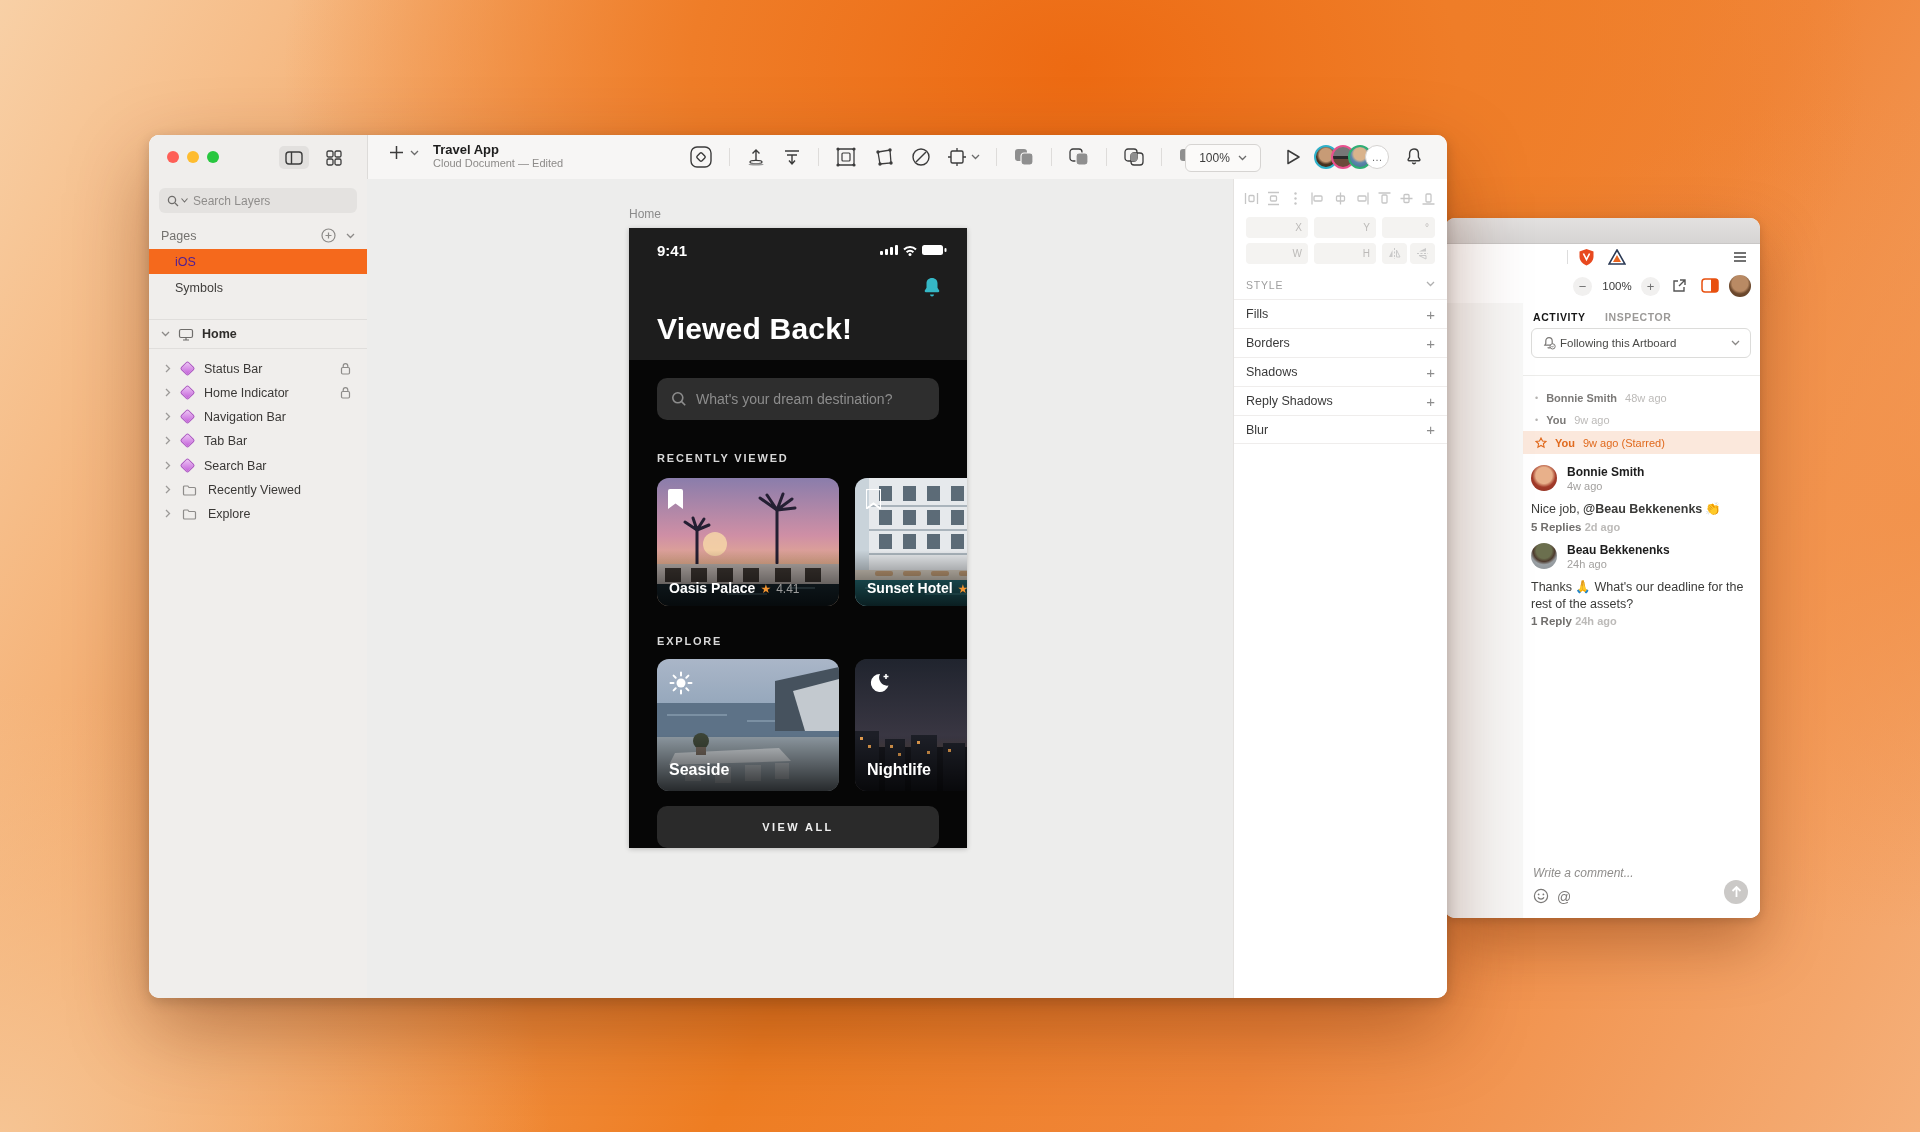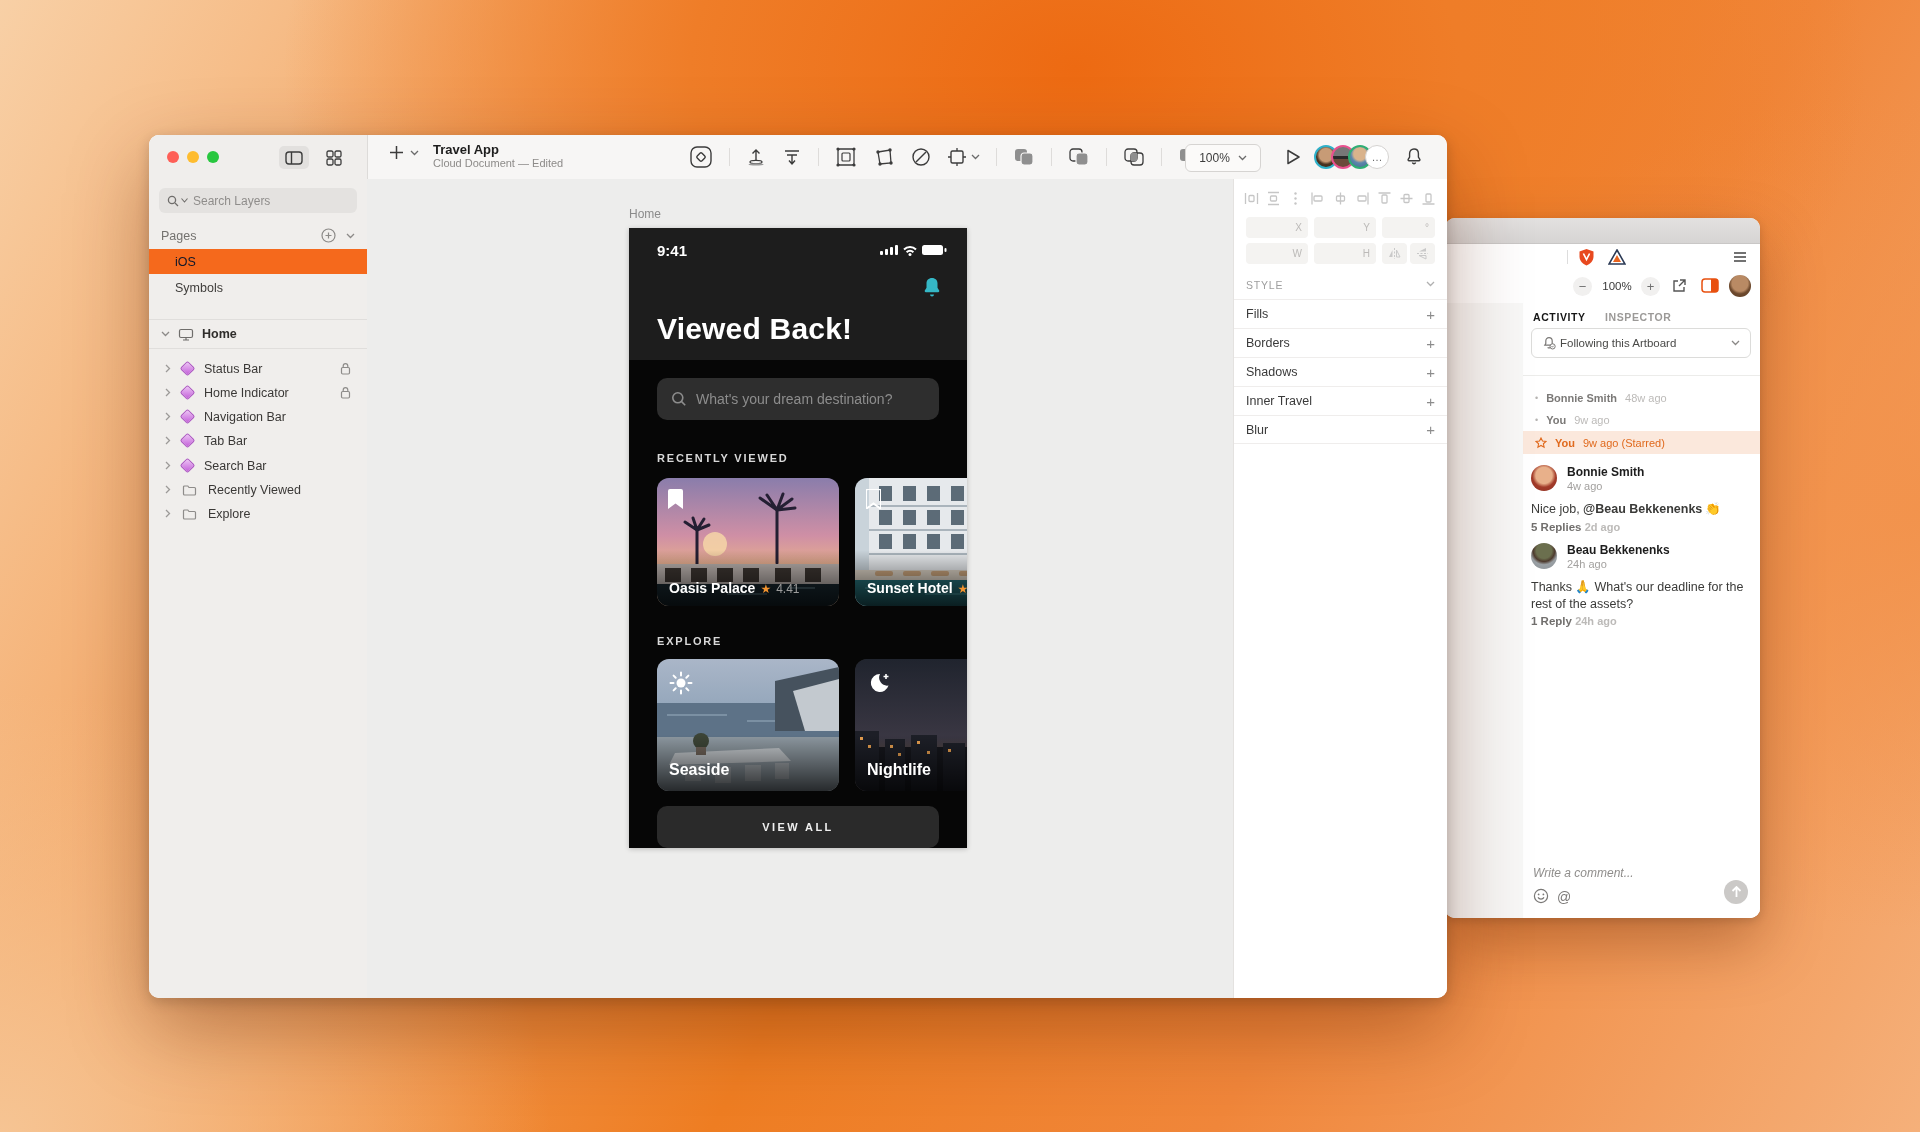"iOS" div.s-row { color: #0f172a -> #4c1d95 }
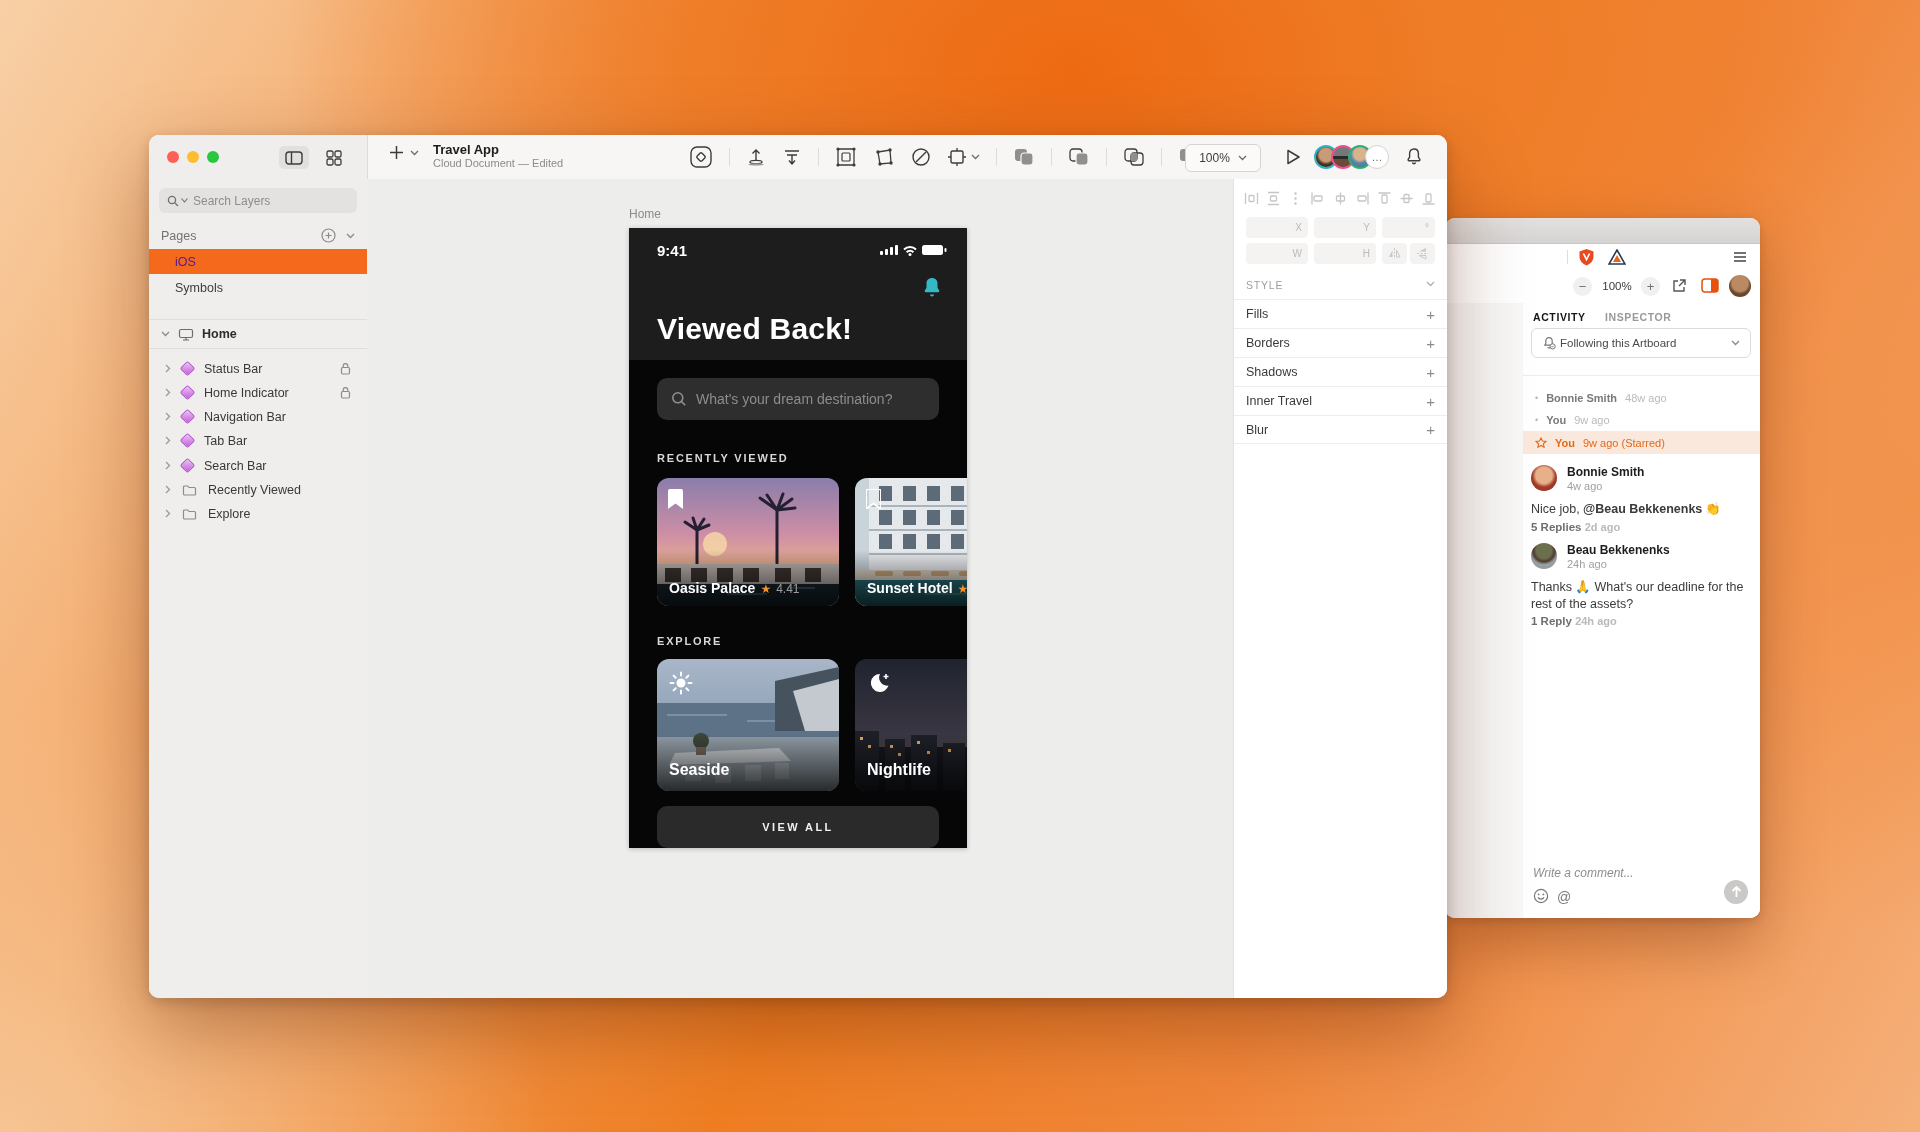"Inner Travel" span { text: Inner Travel -> Reply Shadows }
